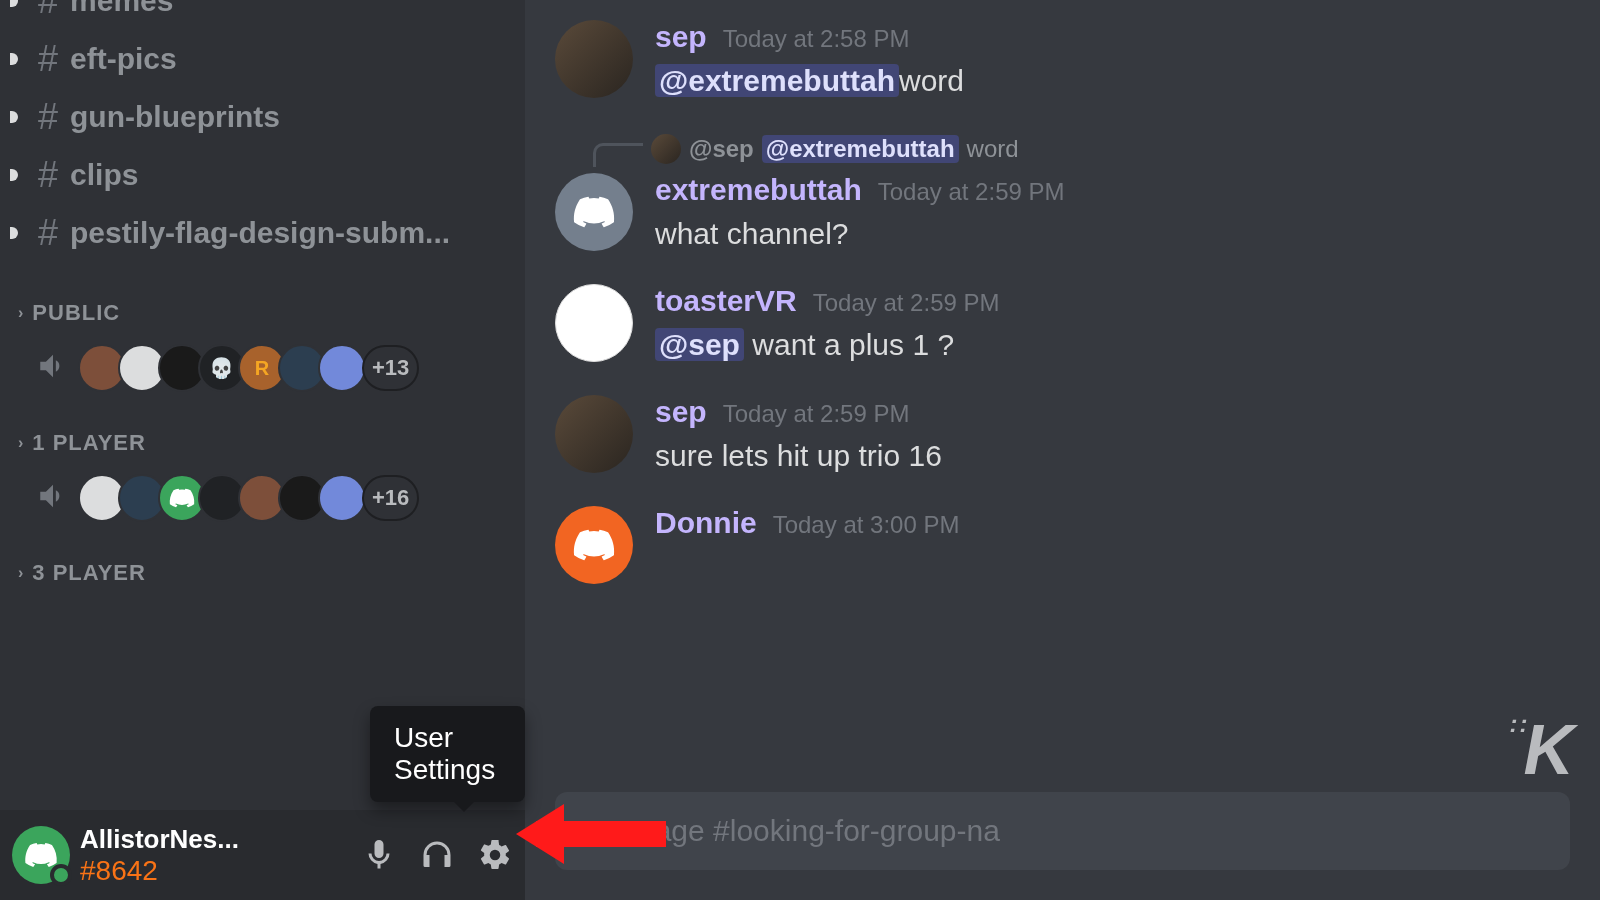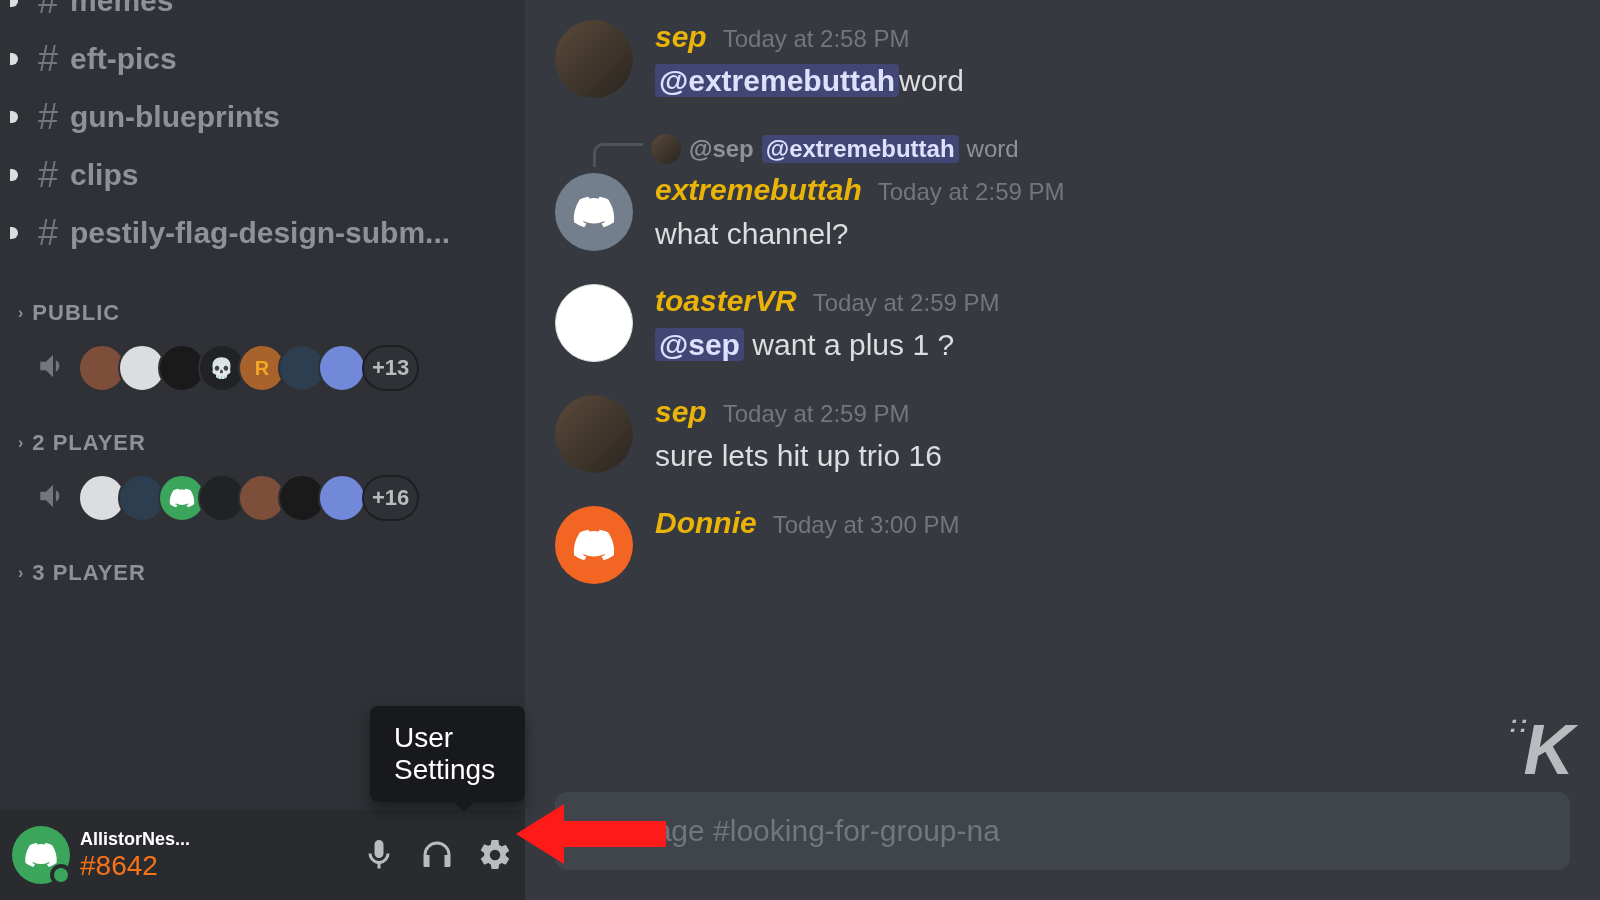"sep" .msg-author { color: #eab308 -> #c4b5fd; font-style: italic -> none }
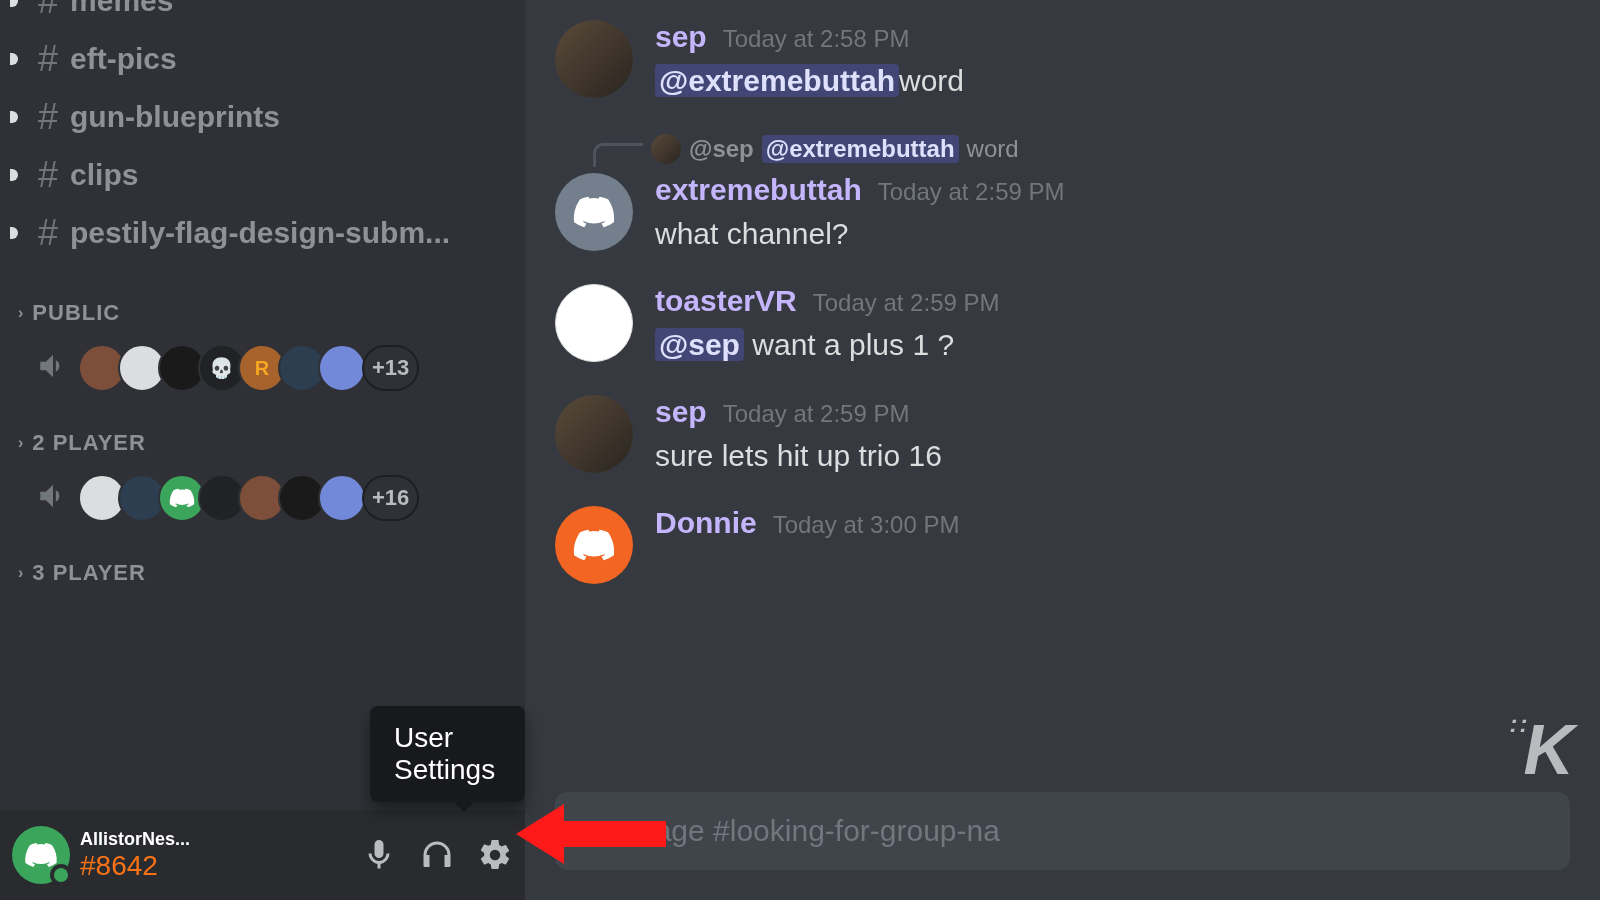"2 PLAYER" span { text: 2 -> 1 }
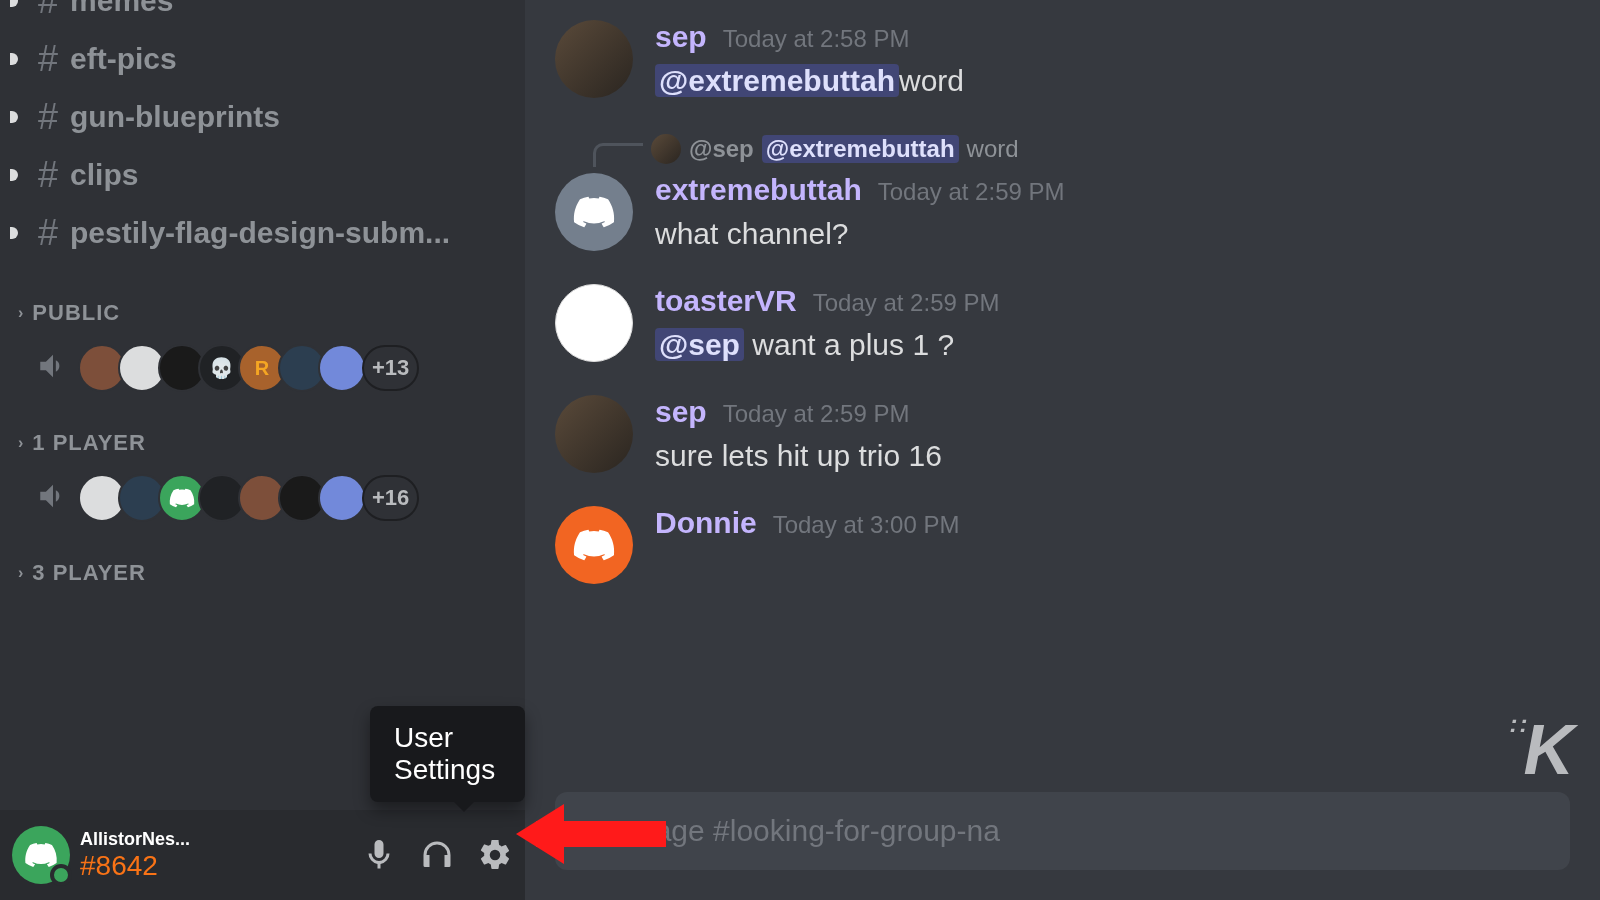"AllistorNes..." .username { font-size: 18px -> 26px }
